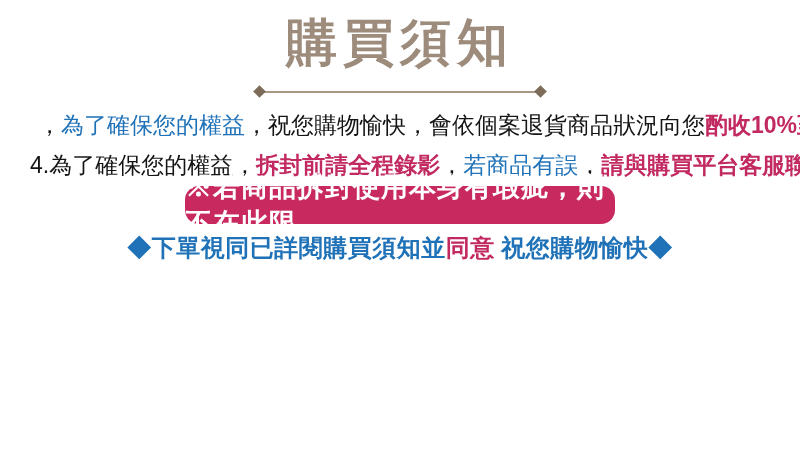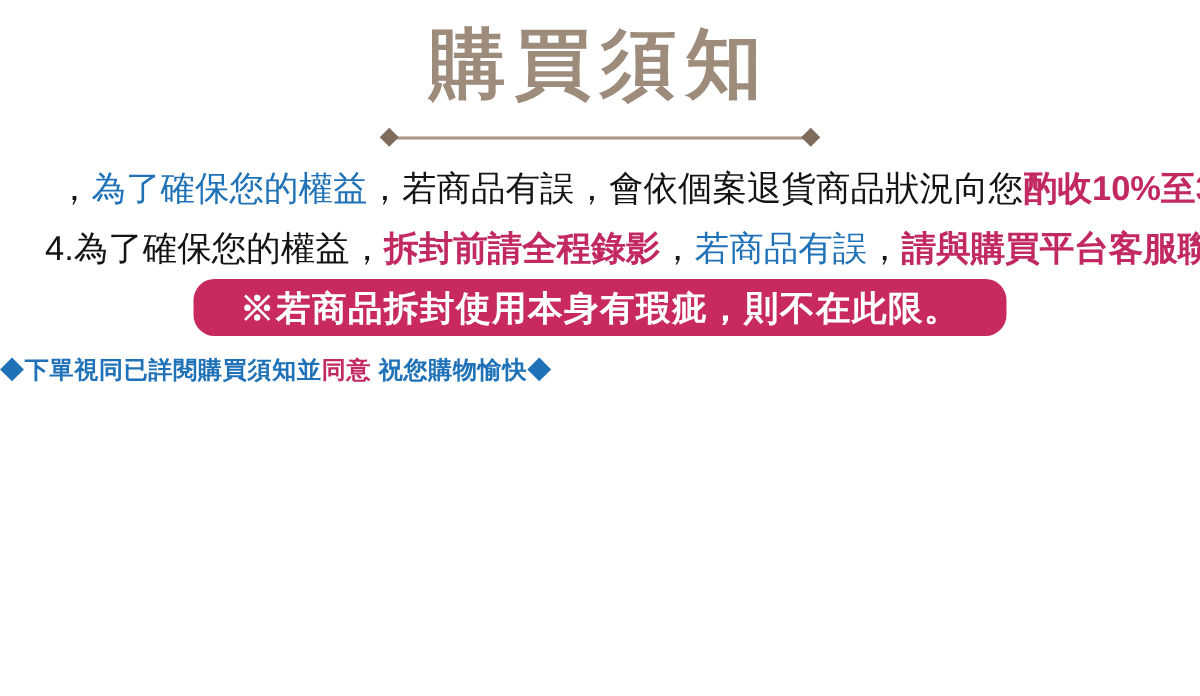"，若商品有誤，會依個案退貨商品狀況向您" span { text: 若商品有誤 -> 祝您購物愉快 }
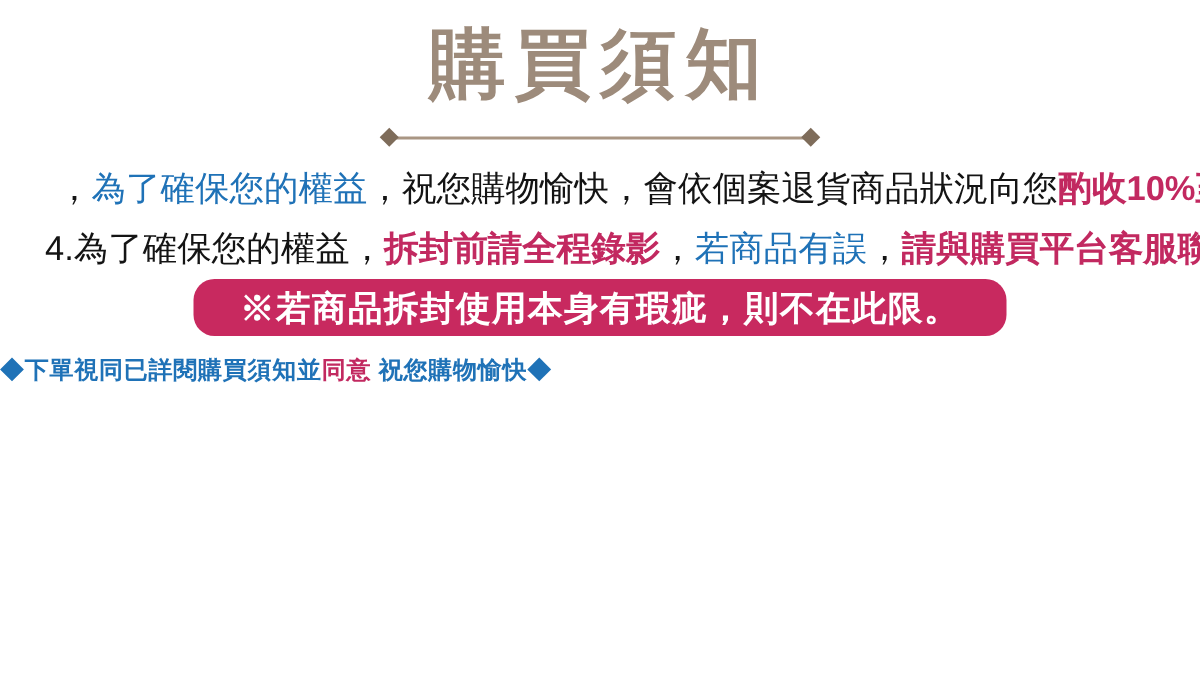"※若商品拆封使用本身有瑕疵，則不在此限。" .banner { font-size: 23px -> 27px; width: 542px -> 430px }
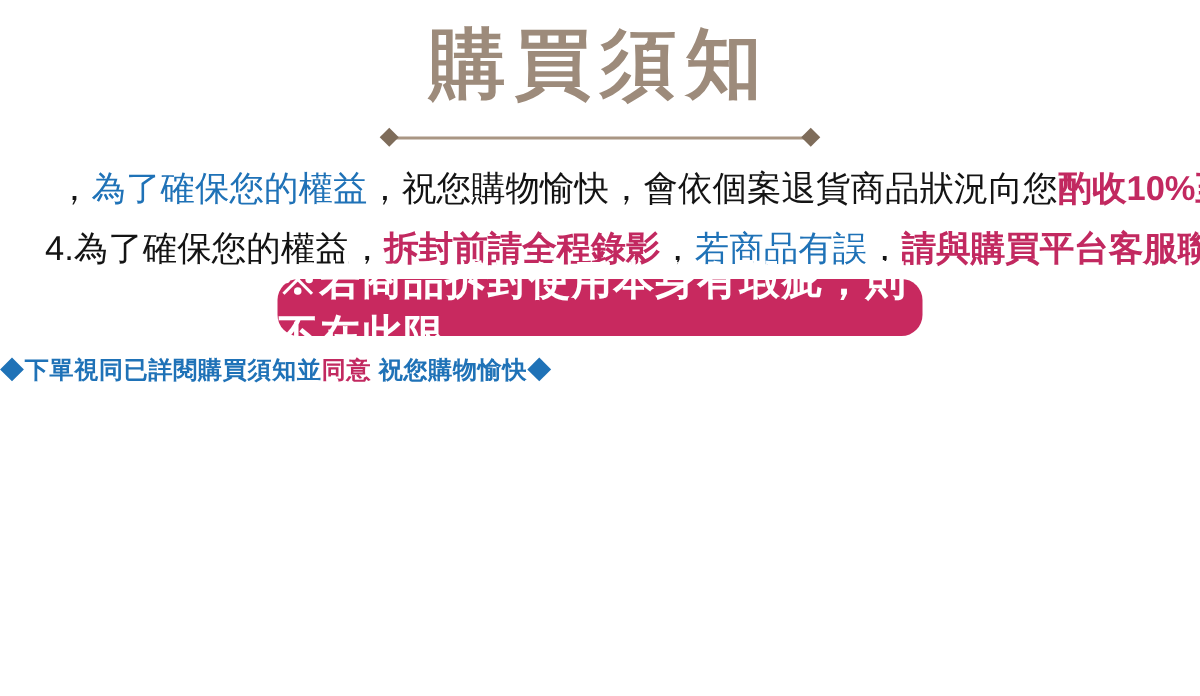"◆下單視同已詳閱購買須知並同意 祝您購物愉快◆" .footer { font-family: none -> Liberation Serif, serif; font-size: 16px -> 24px; text-align: none -> center }
